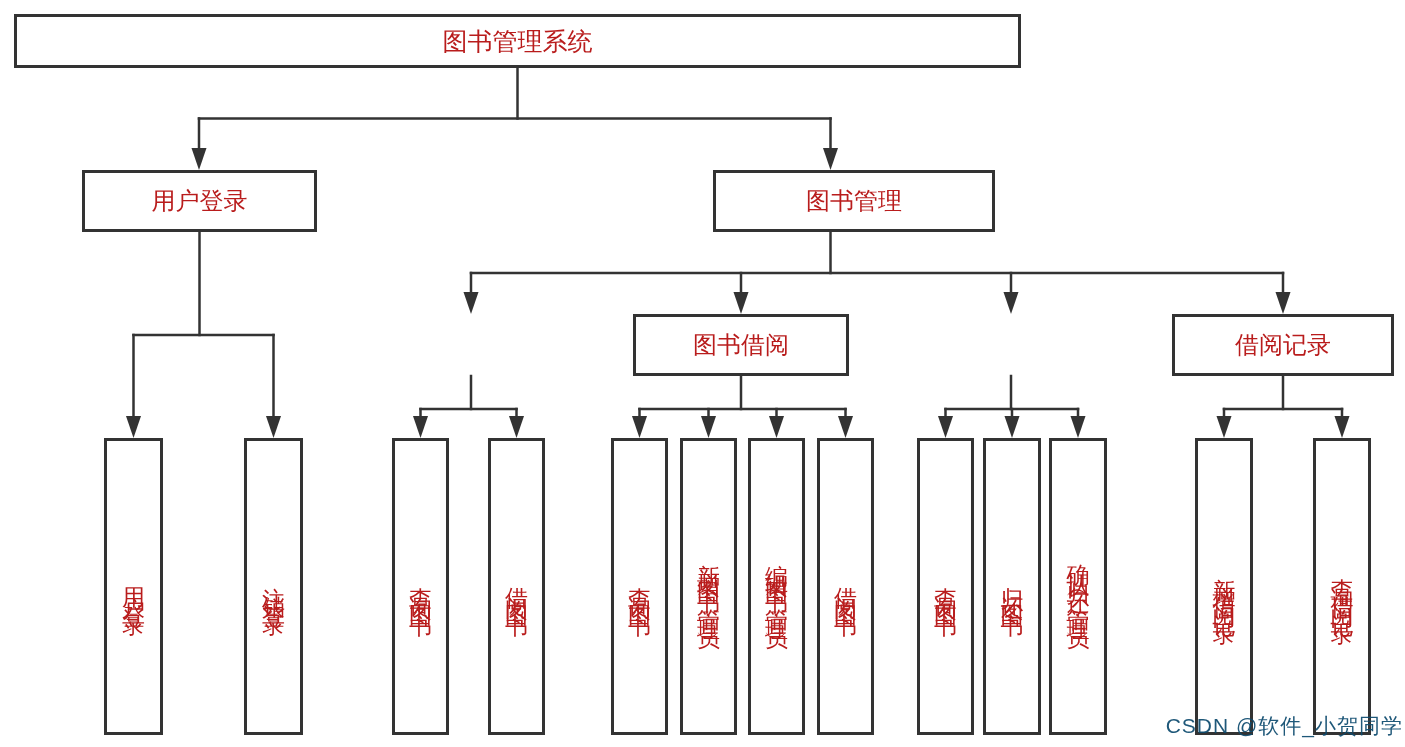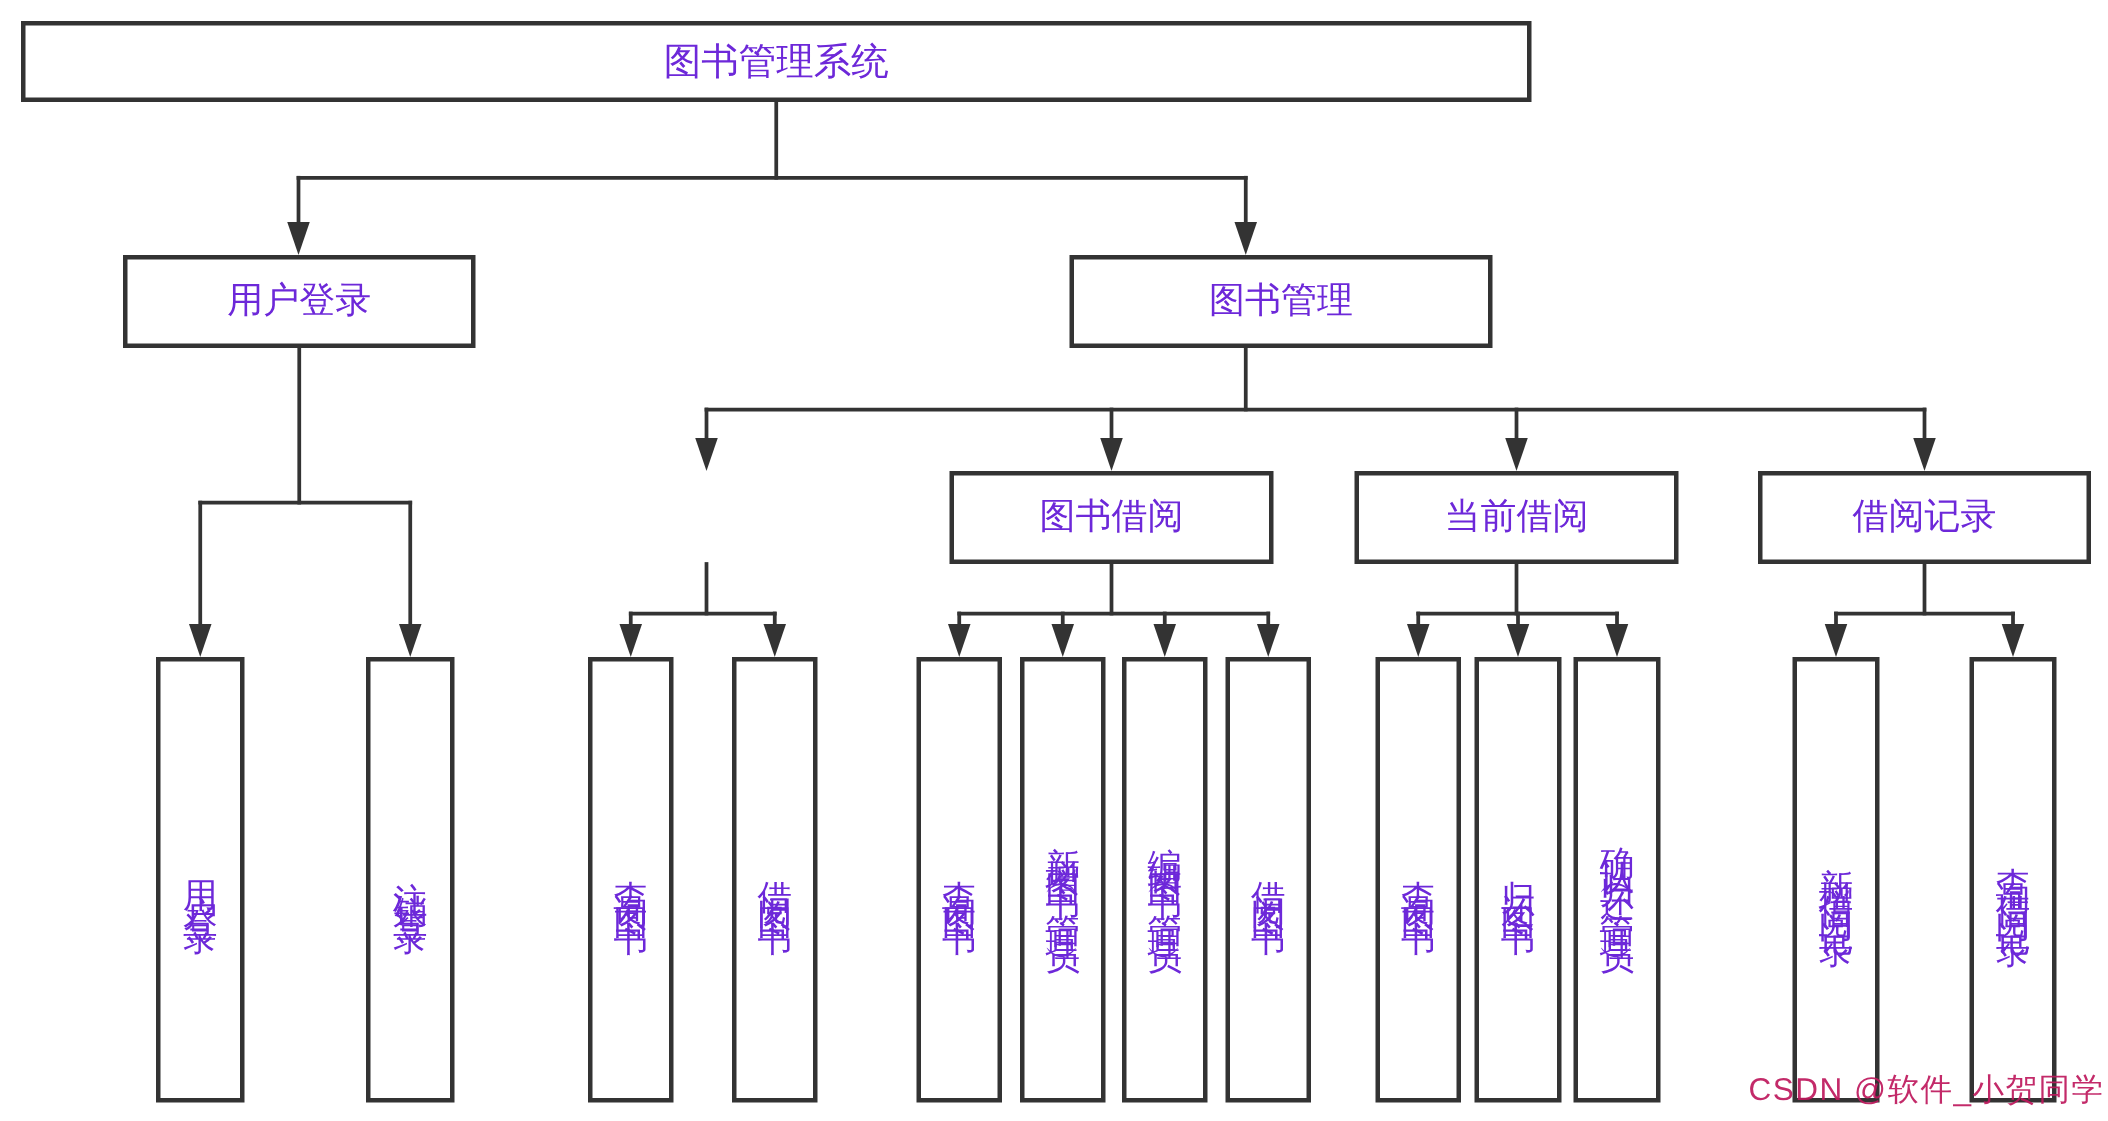"图书管理系统" .box .lbl { color: #6d28d9 -> #b91c1c }
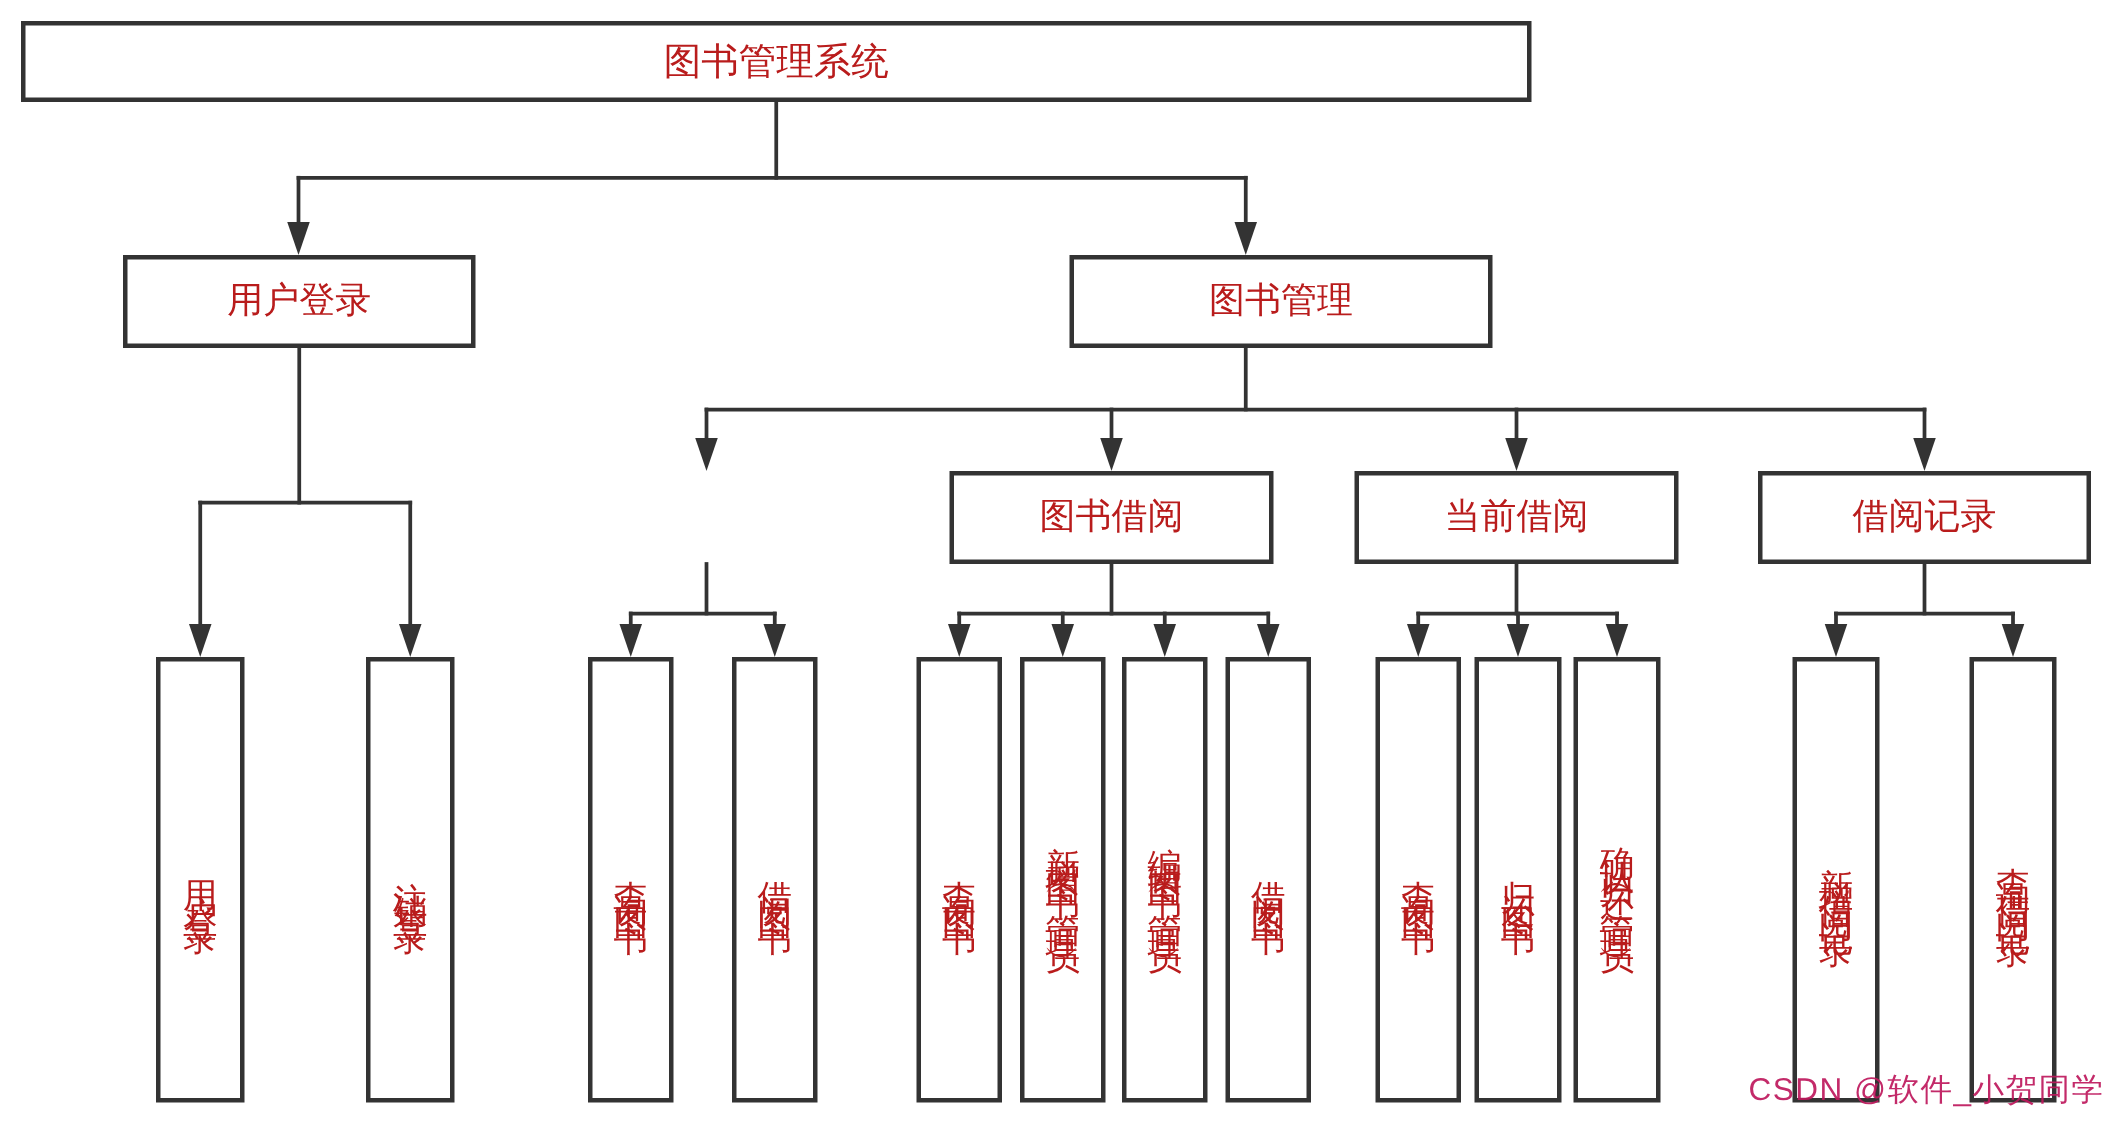"当前借阅" div.box { html: <div> <span>当前借阅</span> </div> -> none }
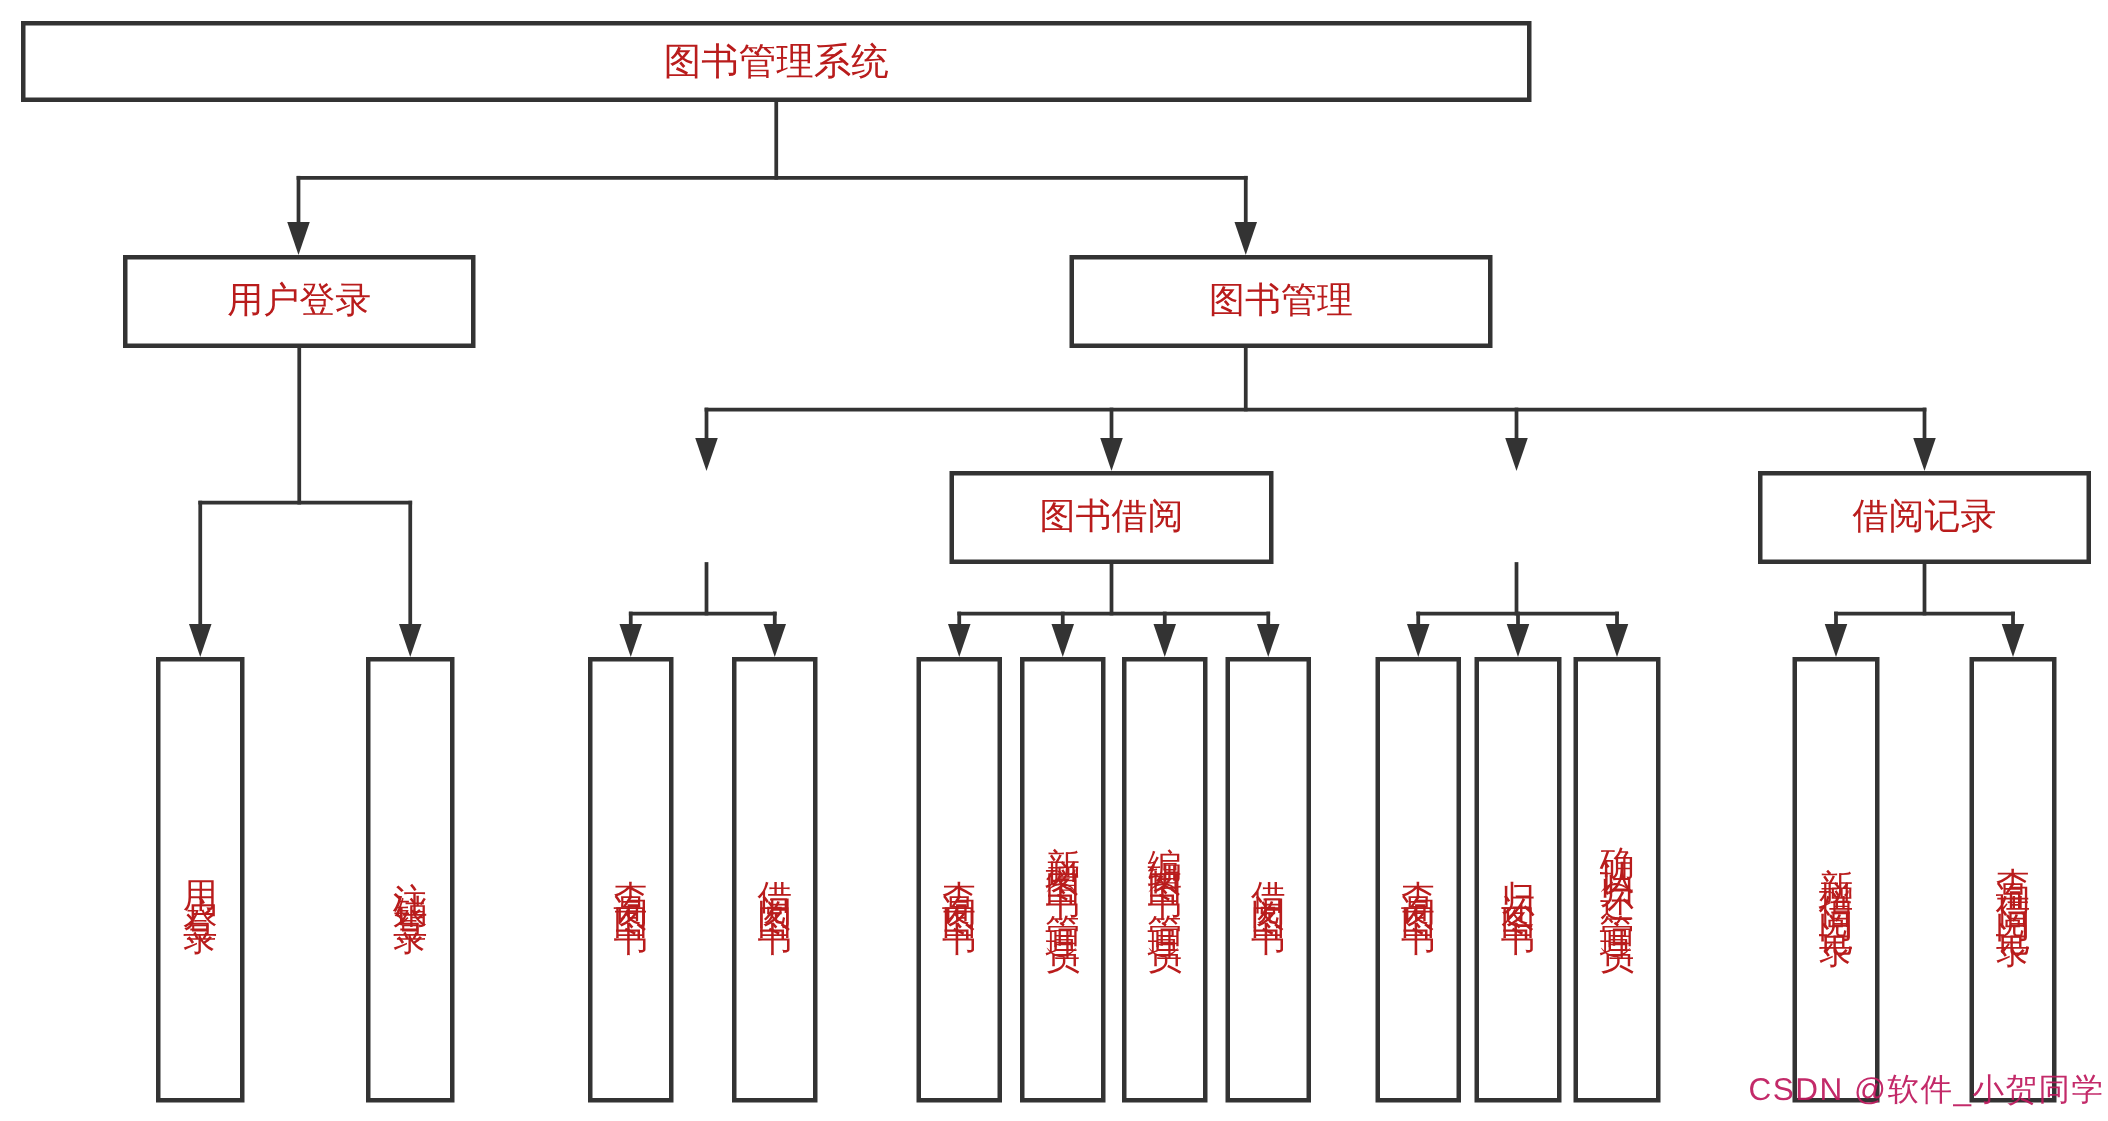"CSDN @软件_小贺同学" .watermark { color: #be185d -> #0c4a6e }
